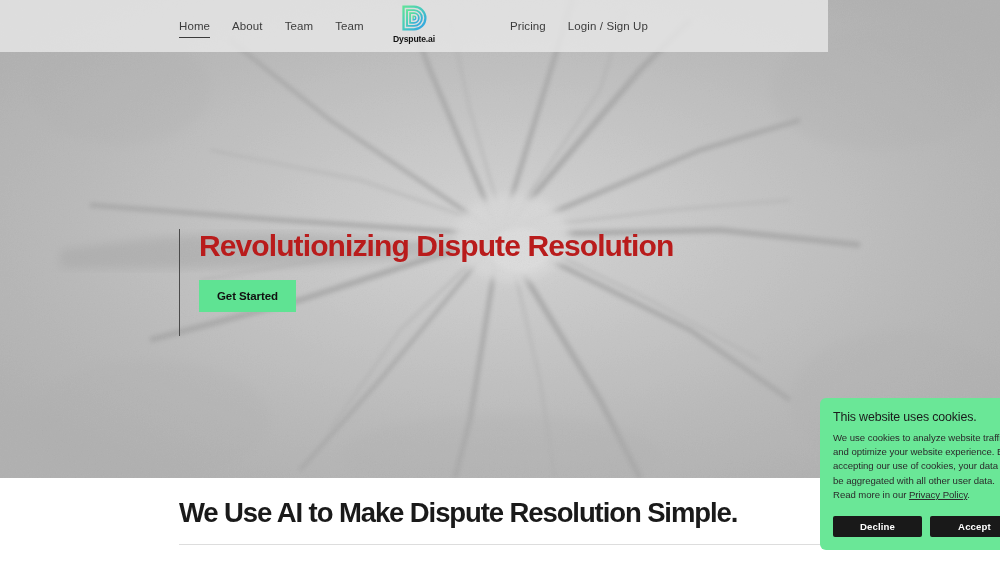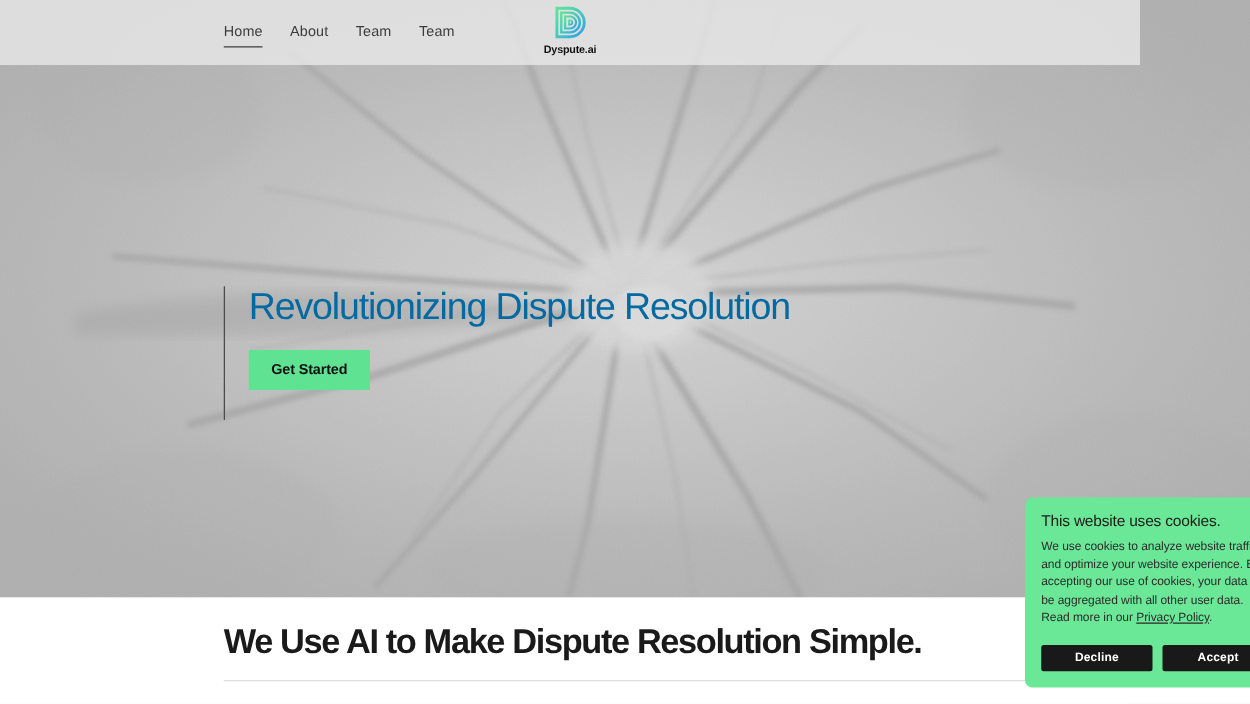"Home" .header { width: 912px -> 828px }
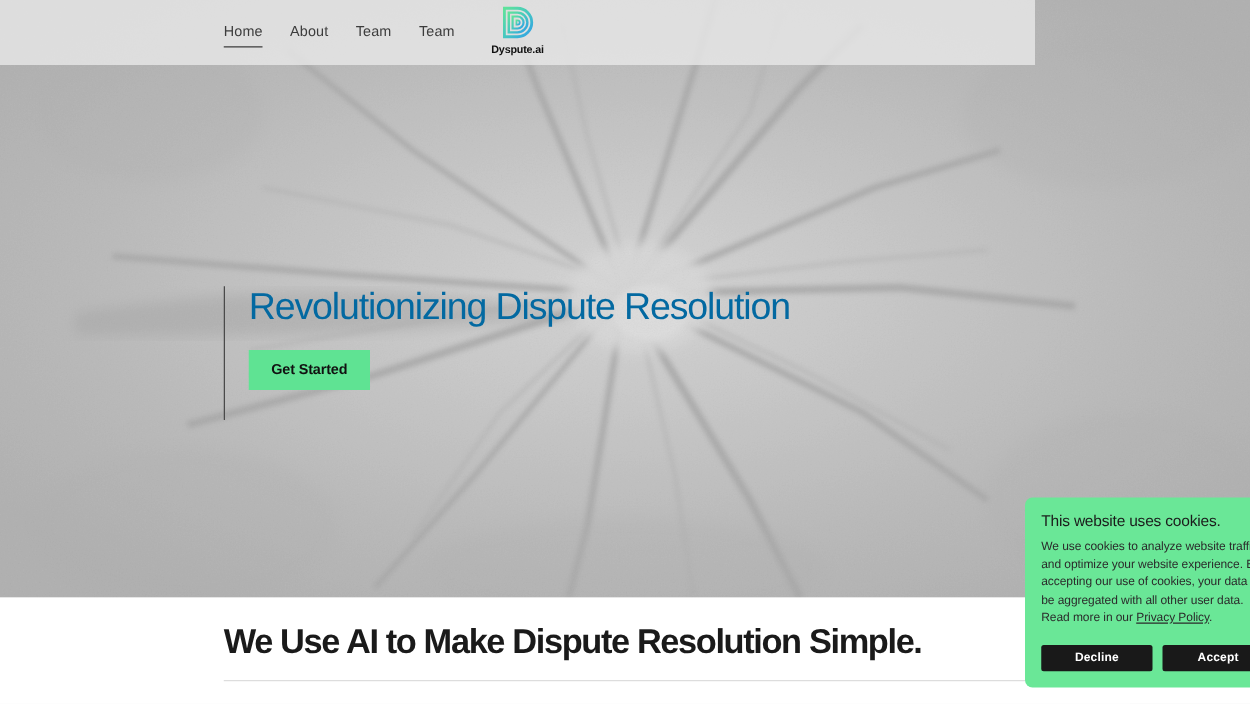"Pricing" nav.nav-right { html: none -> <nav> <span>Pricing</span> <span>Login / Sign Up</span> </nav> }
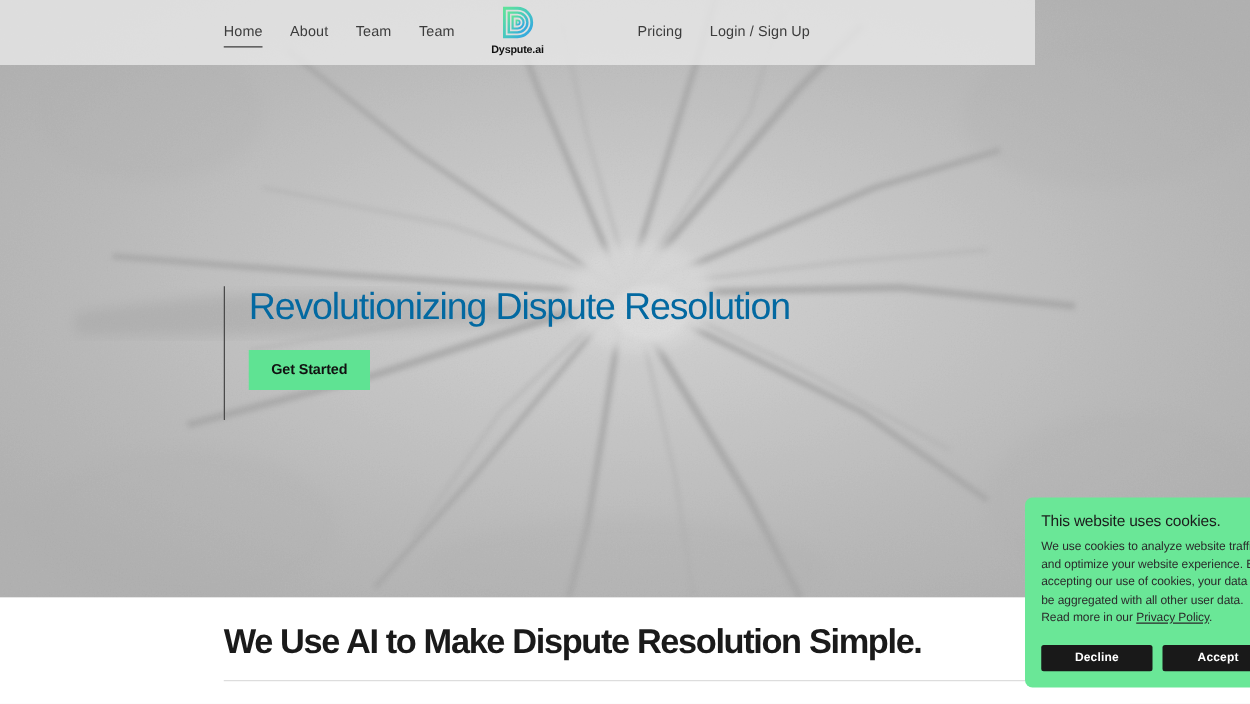"Revolutionizing Dispute Resolution" .hero-title { color: #0369a1 -> #b91c1c; font-weight: normal -> bold }
